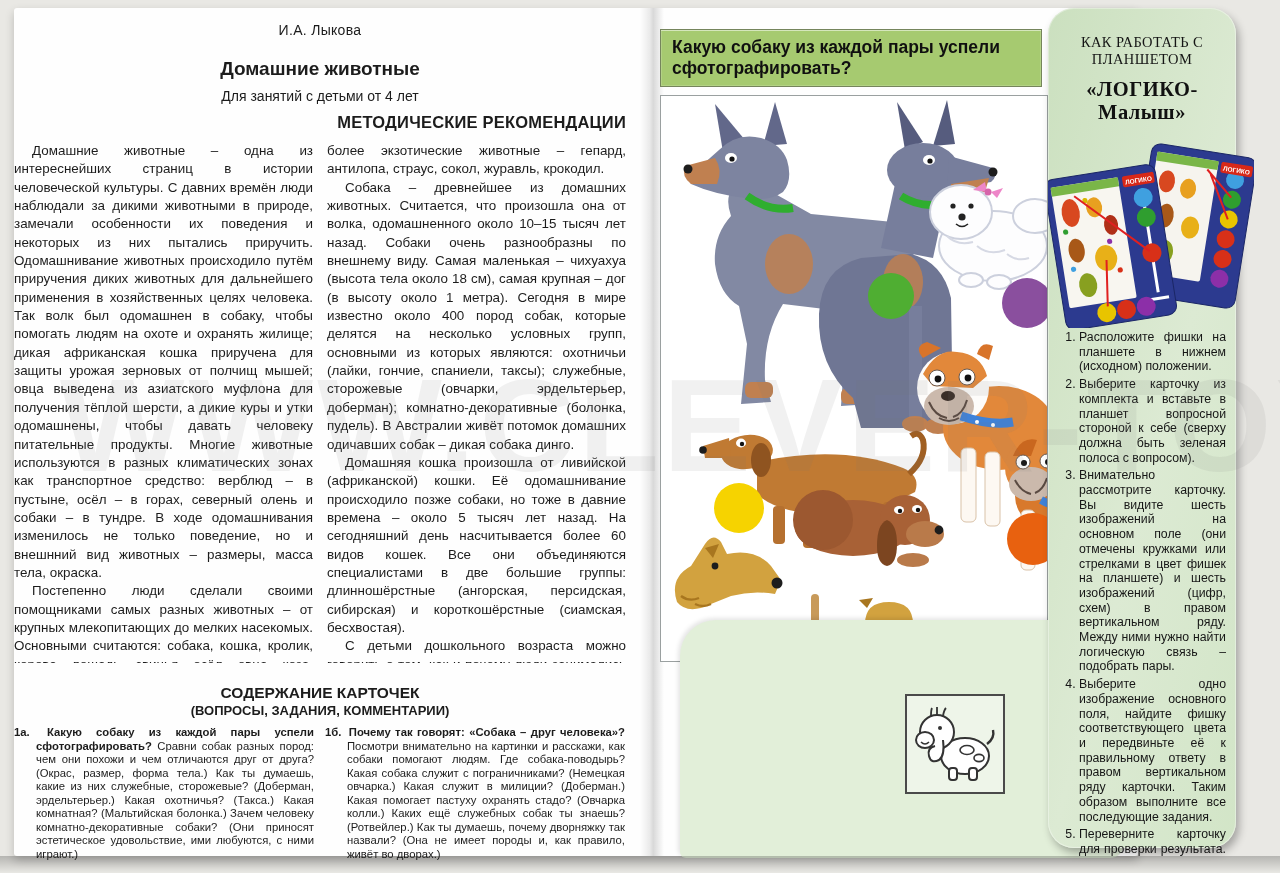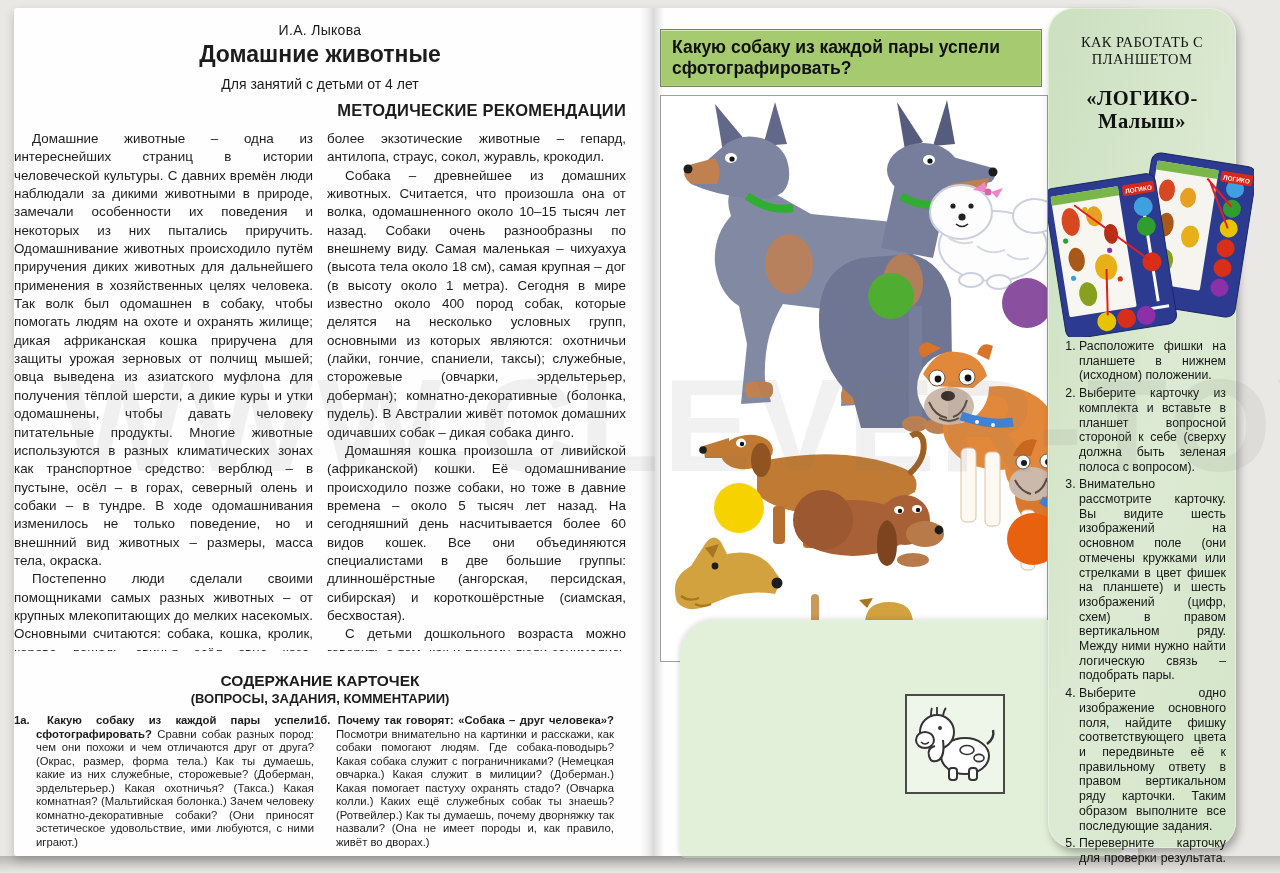"Домашние животные" .lp-title { font-size: 23px -> 19px; margin-top: 3px -> 20px }
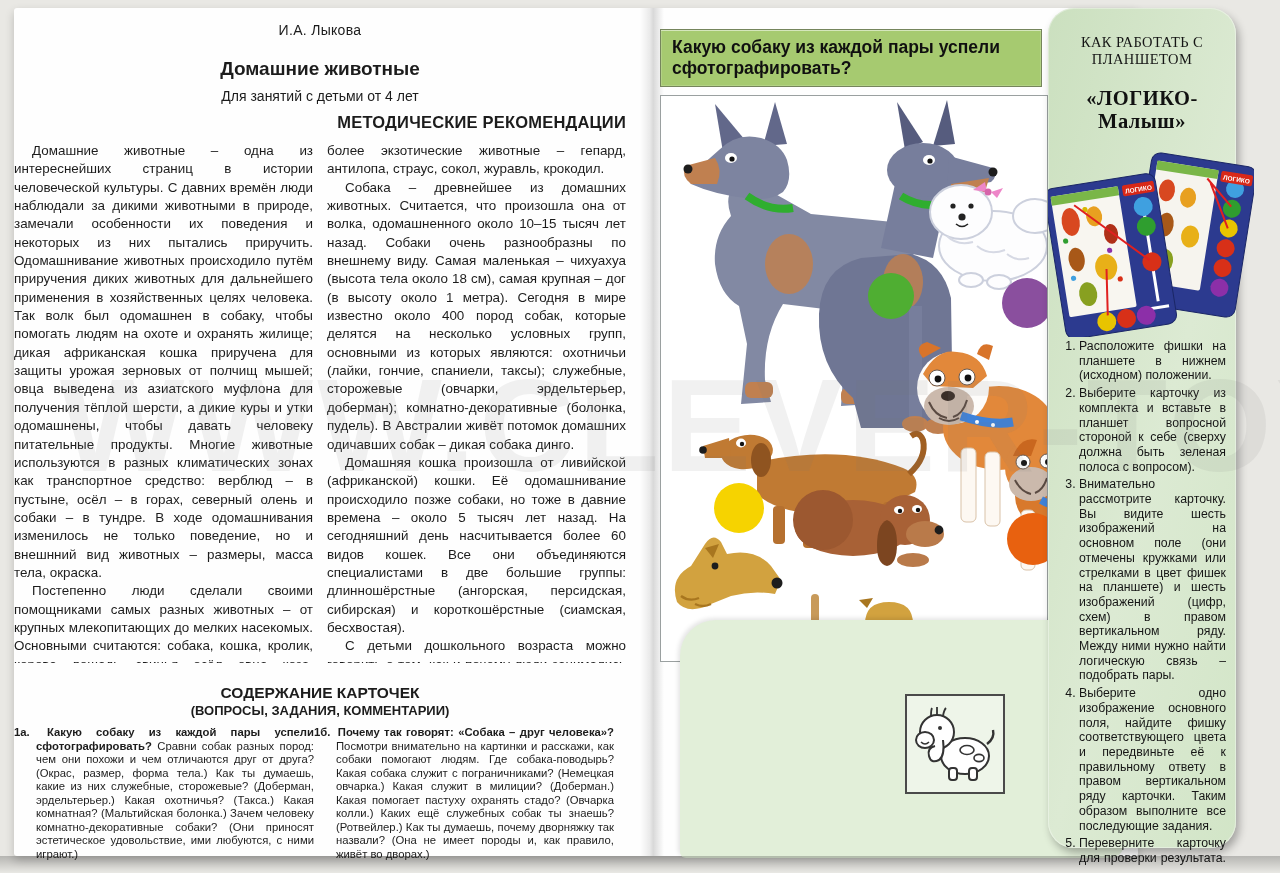"«ЛОГИКО-Малыш»" .panel-t2 { margin-top: 19px -> 10px }
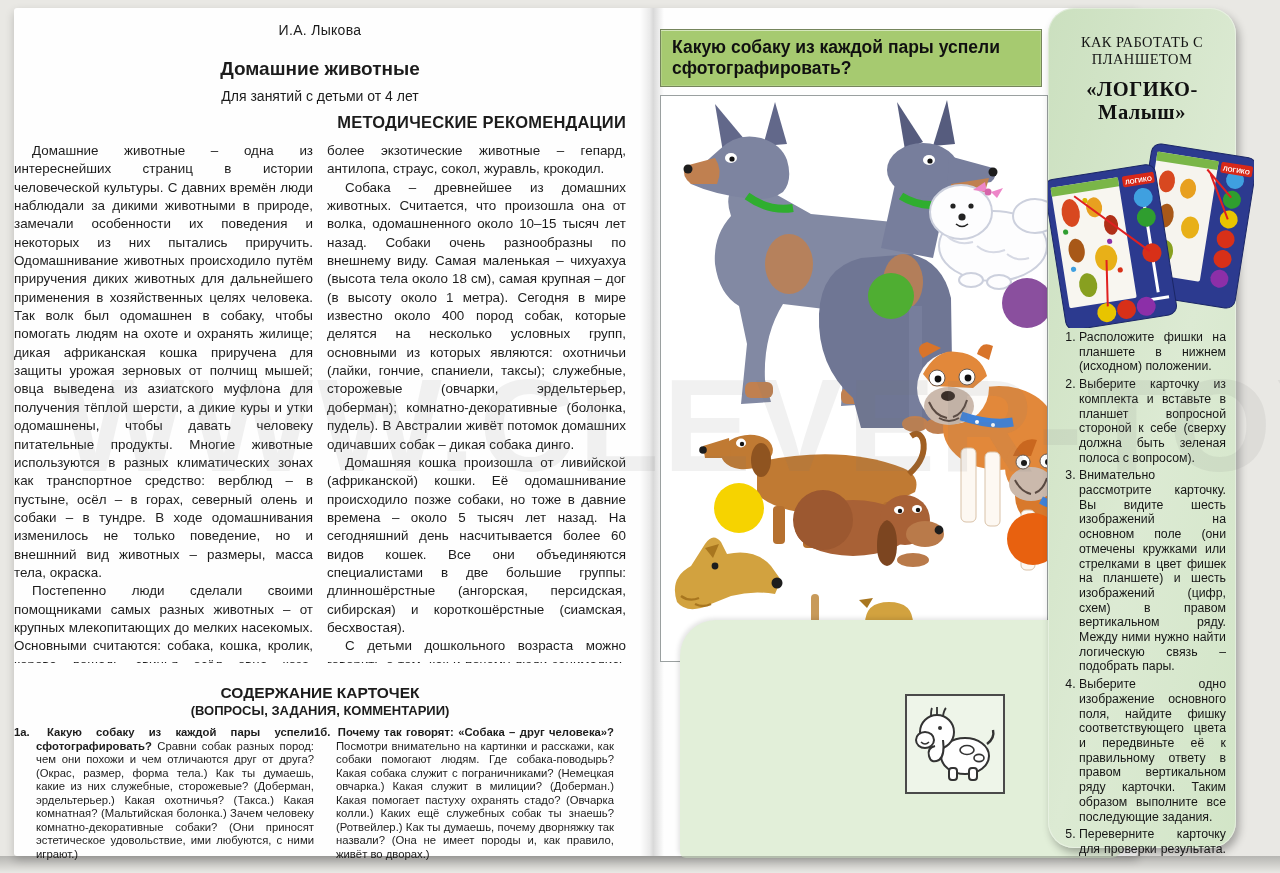"1а. Какую собаку из каждой" .citems { gap: none -> 11px }
